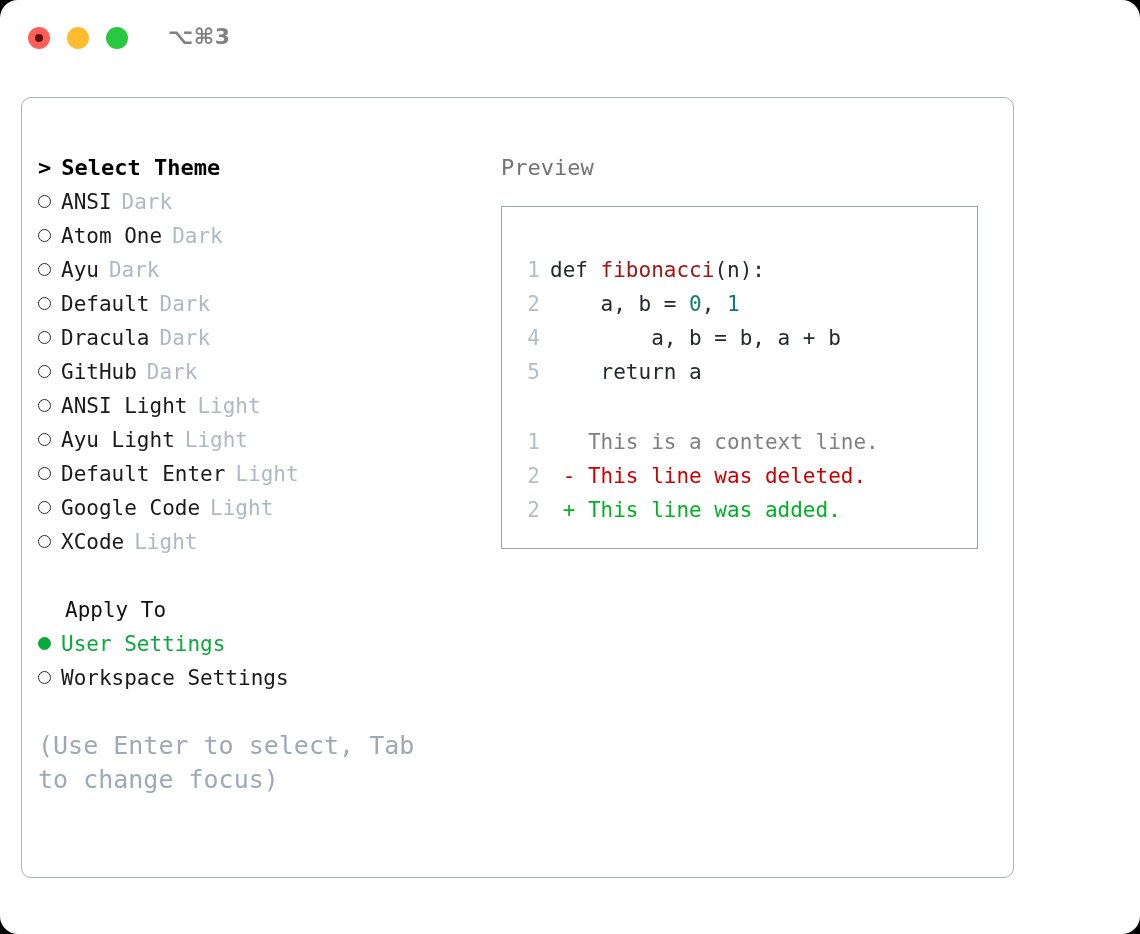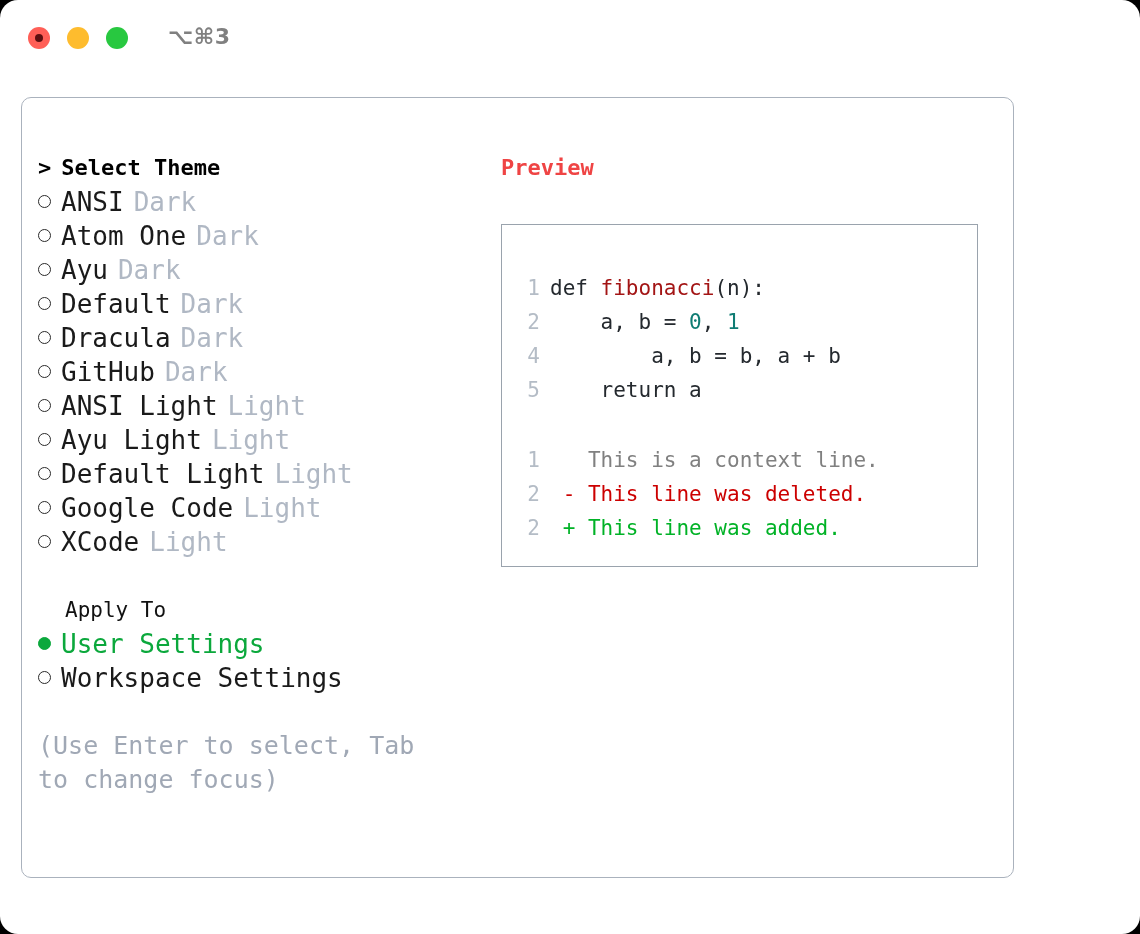"Preview" #preview-title { color: #ef4444 -> #737373; font-weight: 700 -> 400; margin-bottom: 39px -> 21px }
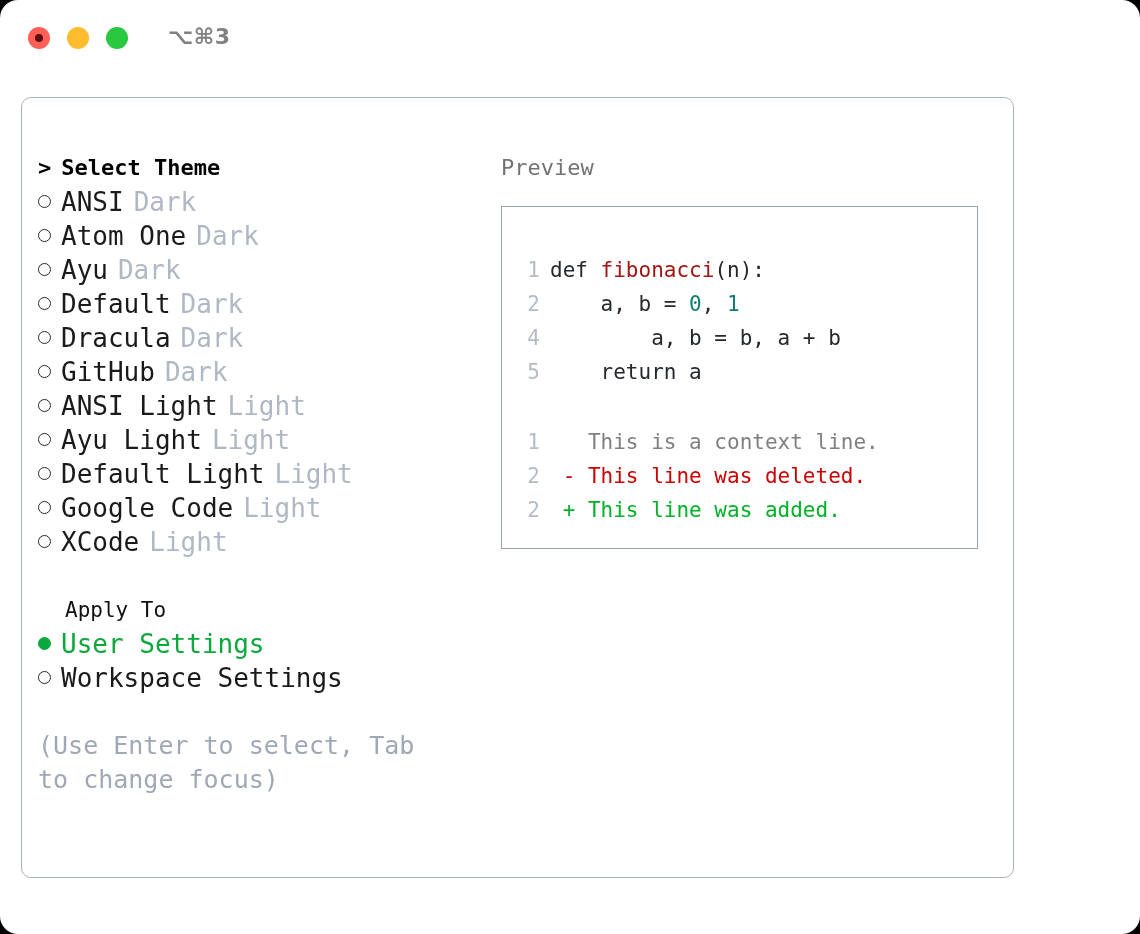"ANSI Dark" .row { font-size: 26px -> 21px }
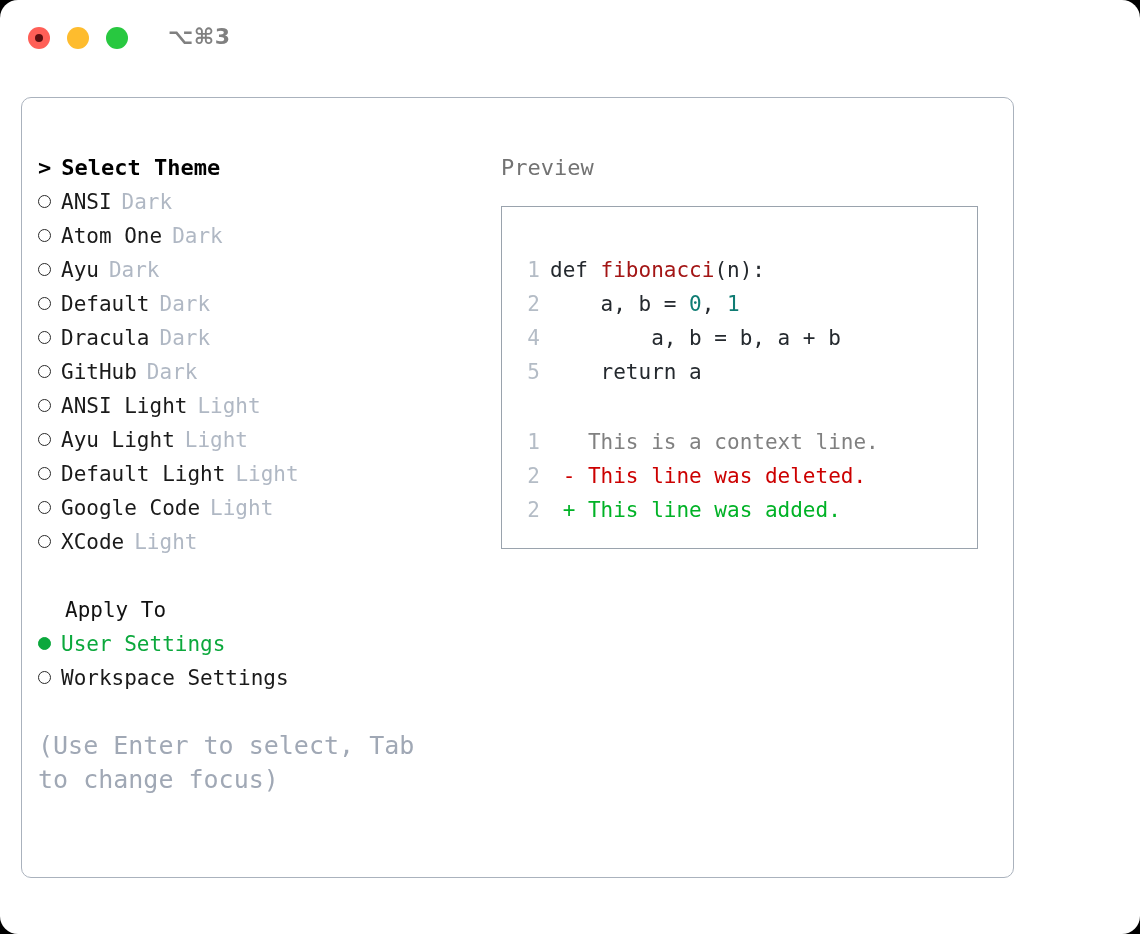"Default Light" span.theme-name { text: Light -> Enter }
